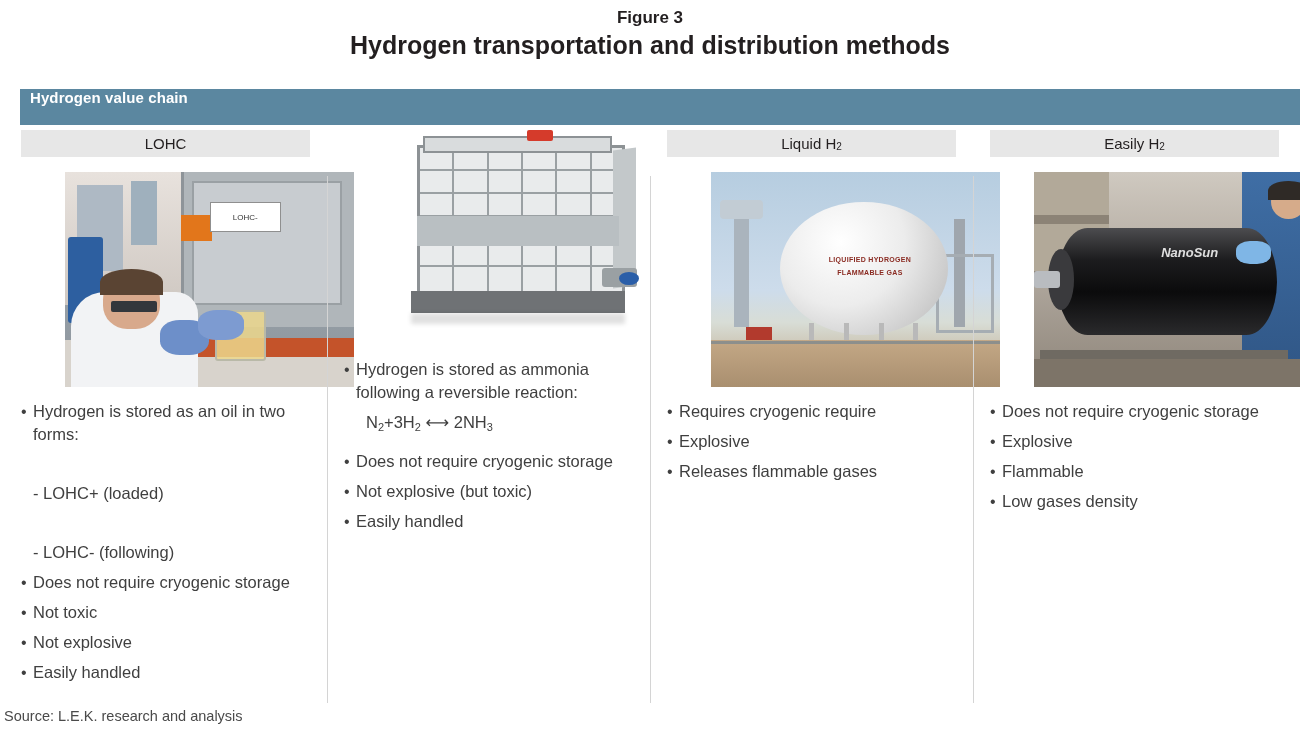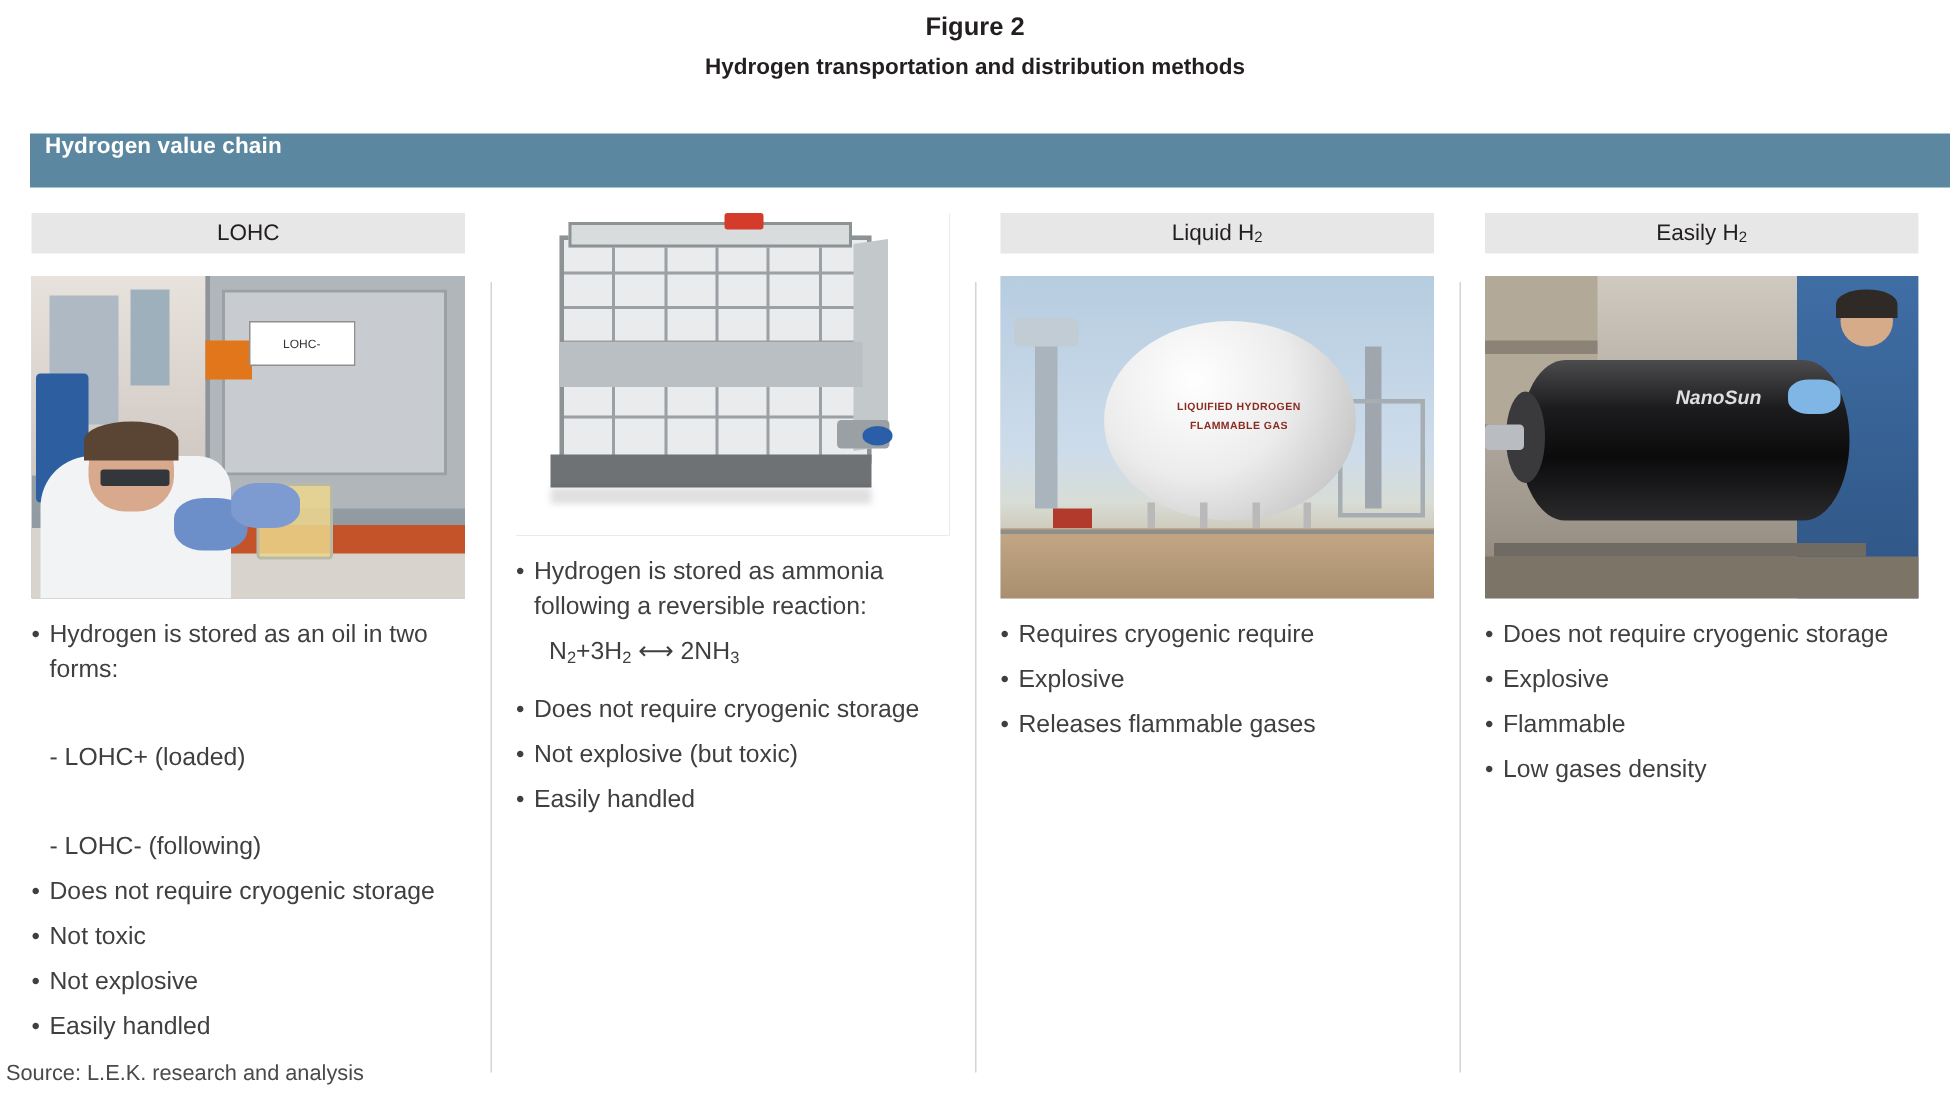"Figure 2" div.fig-label { text: 2 -> 3 }
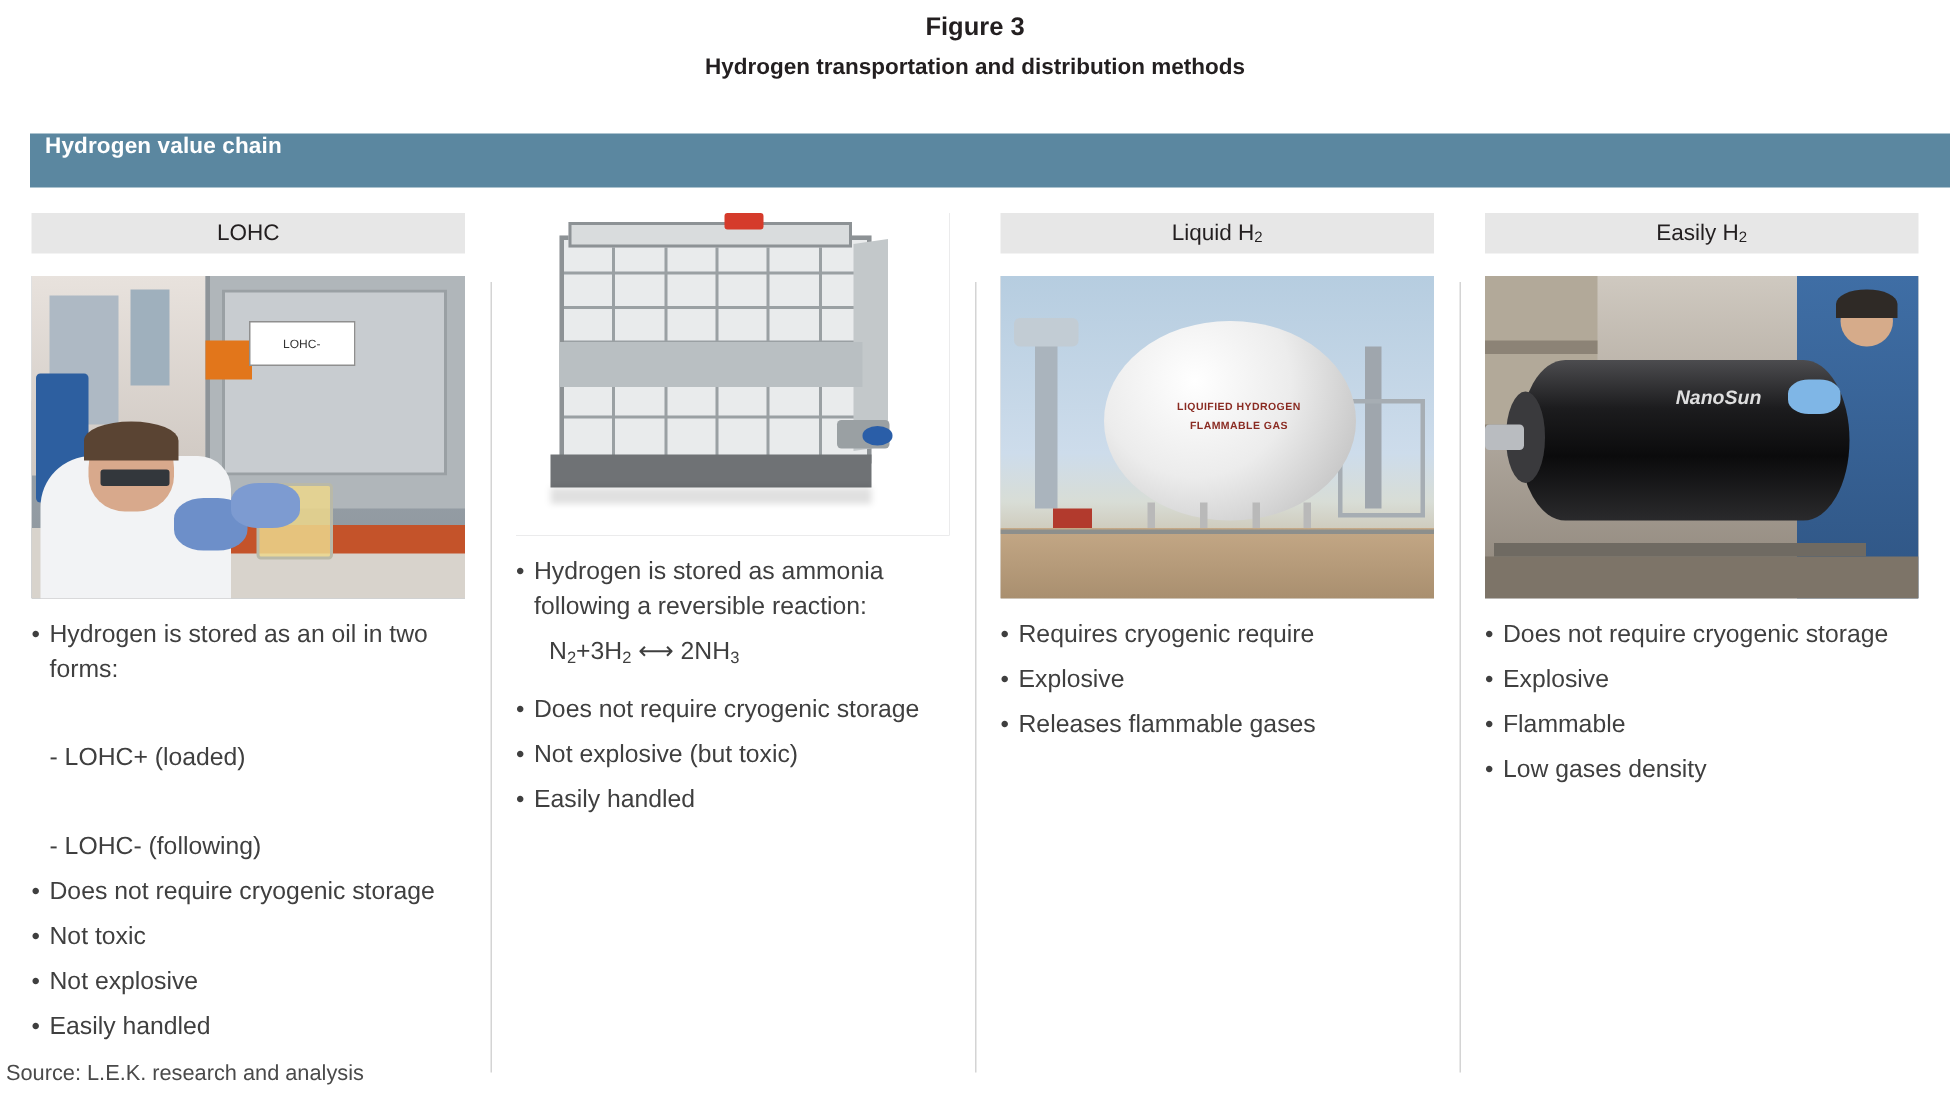"Hydrogen transportation and distribution" .fig-title { font-size: 15px -> 25px }
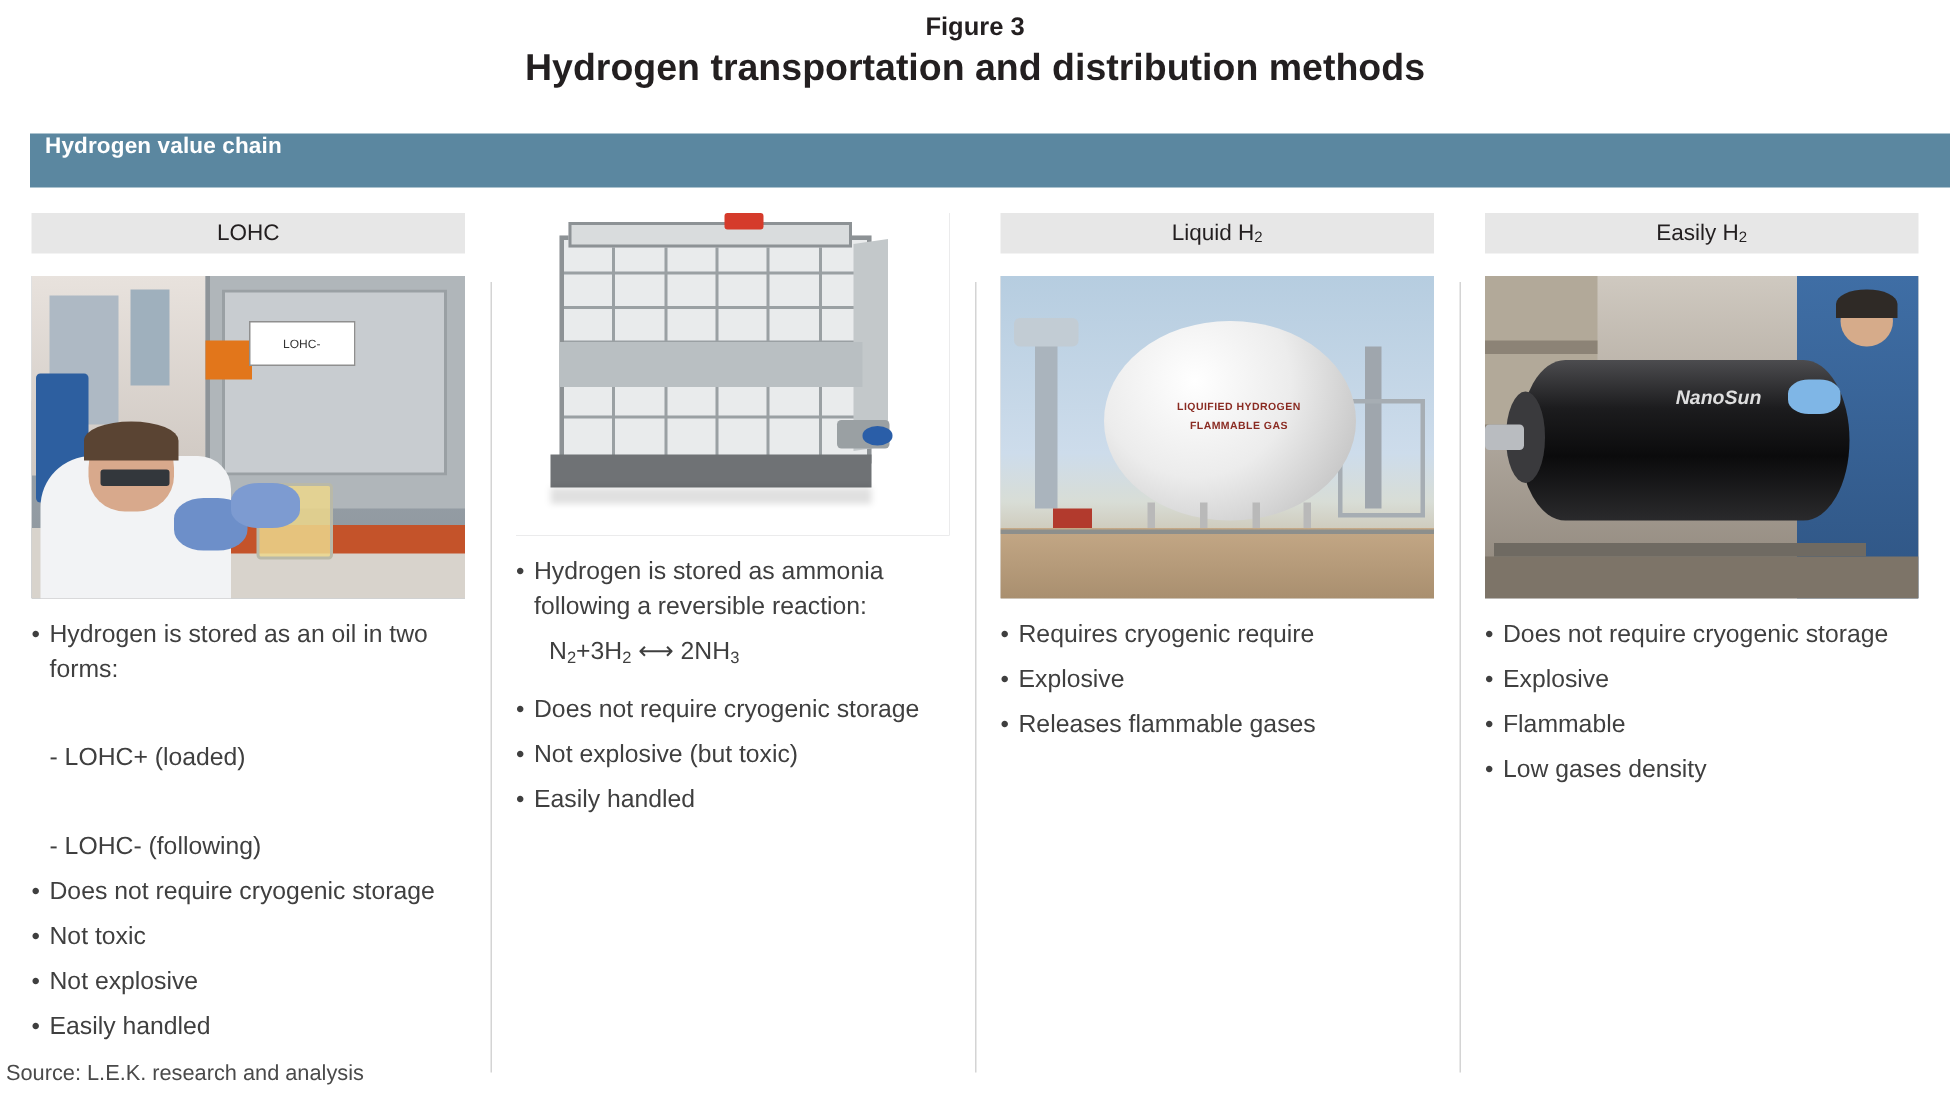"LOHC" .columns { top: 142px -> 130px }
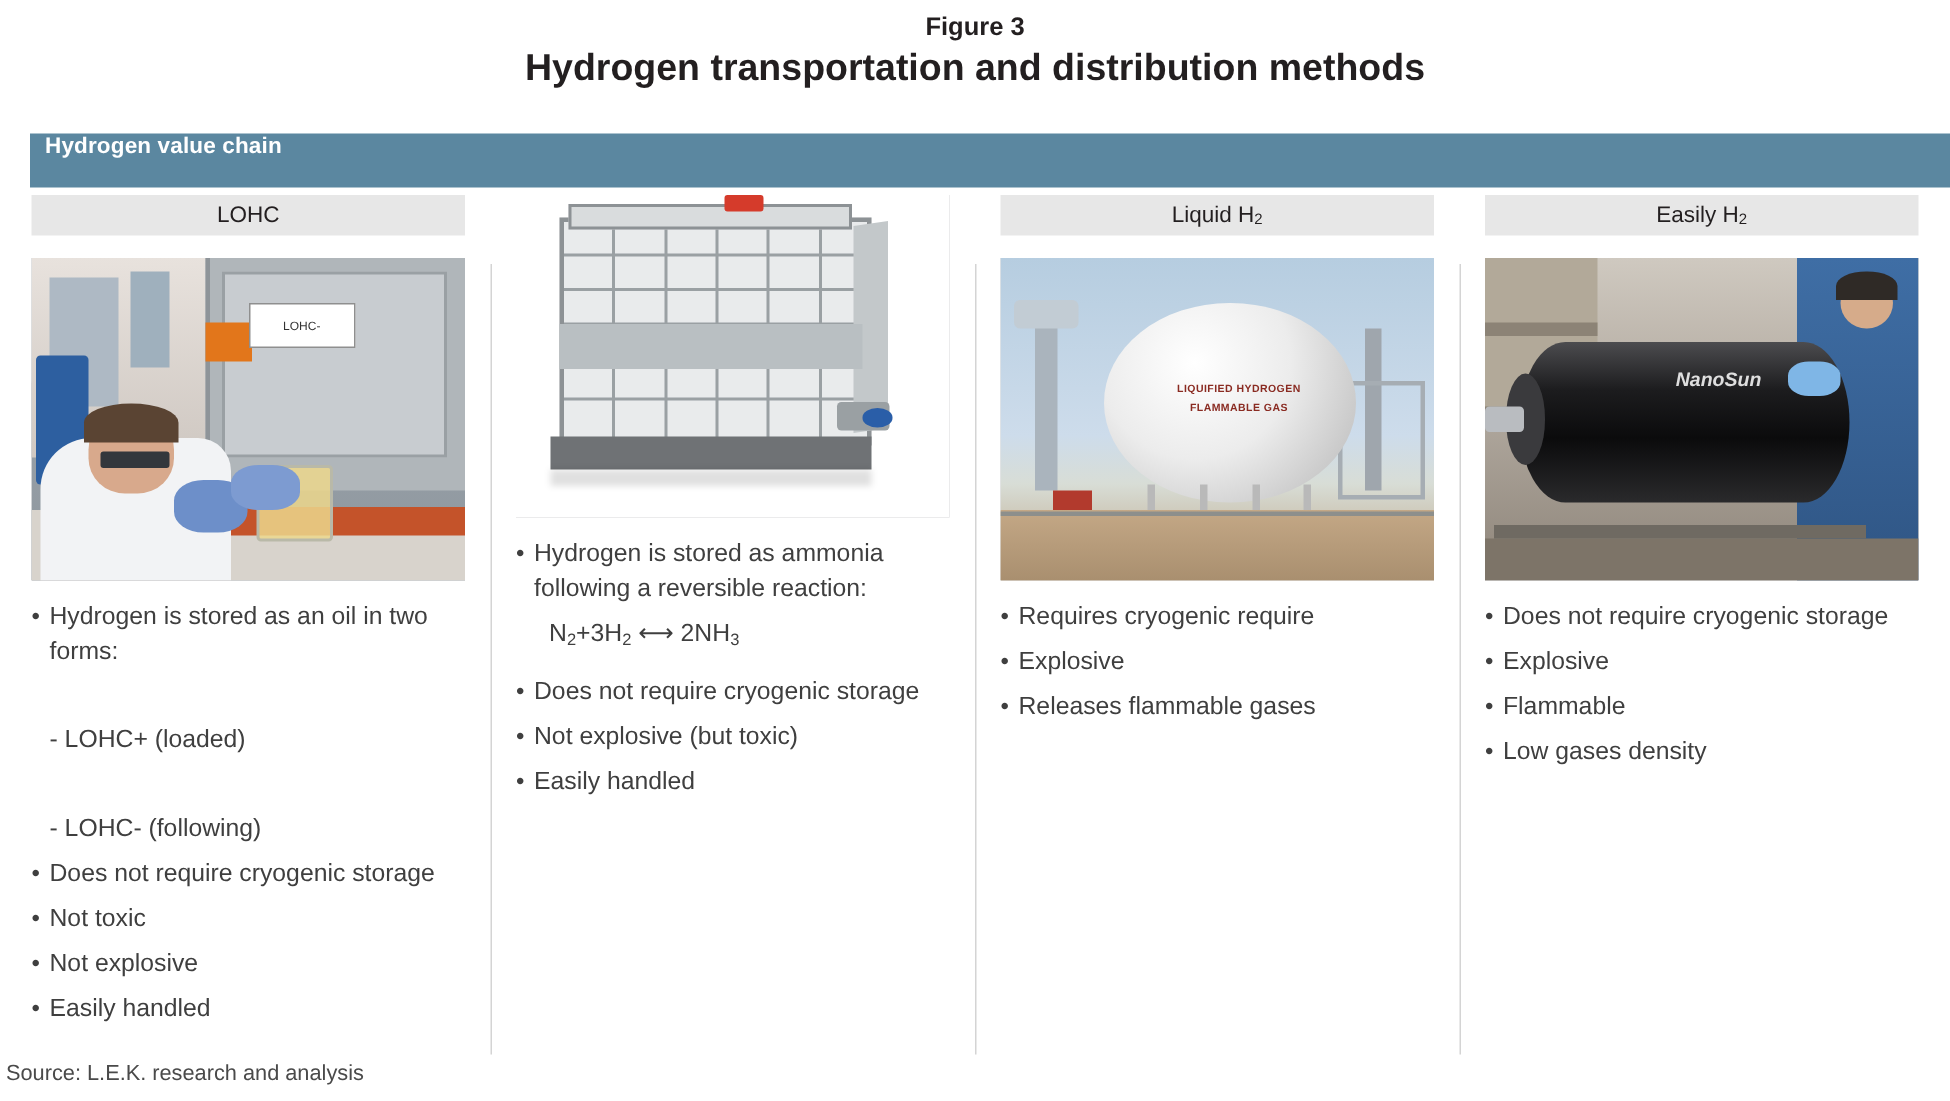"LOHC-" .photo { margin-left: none -> 44px }
